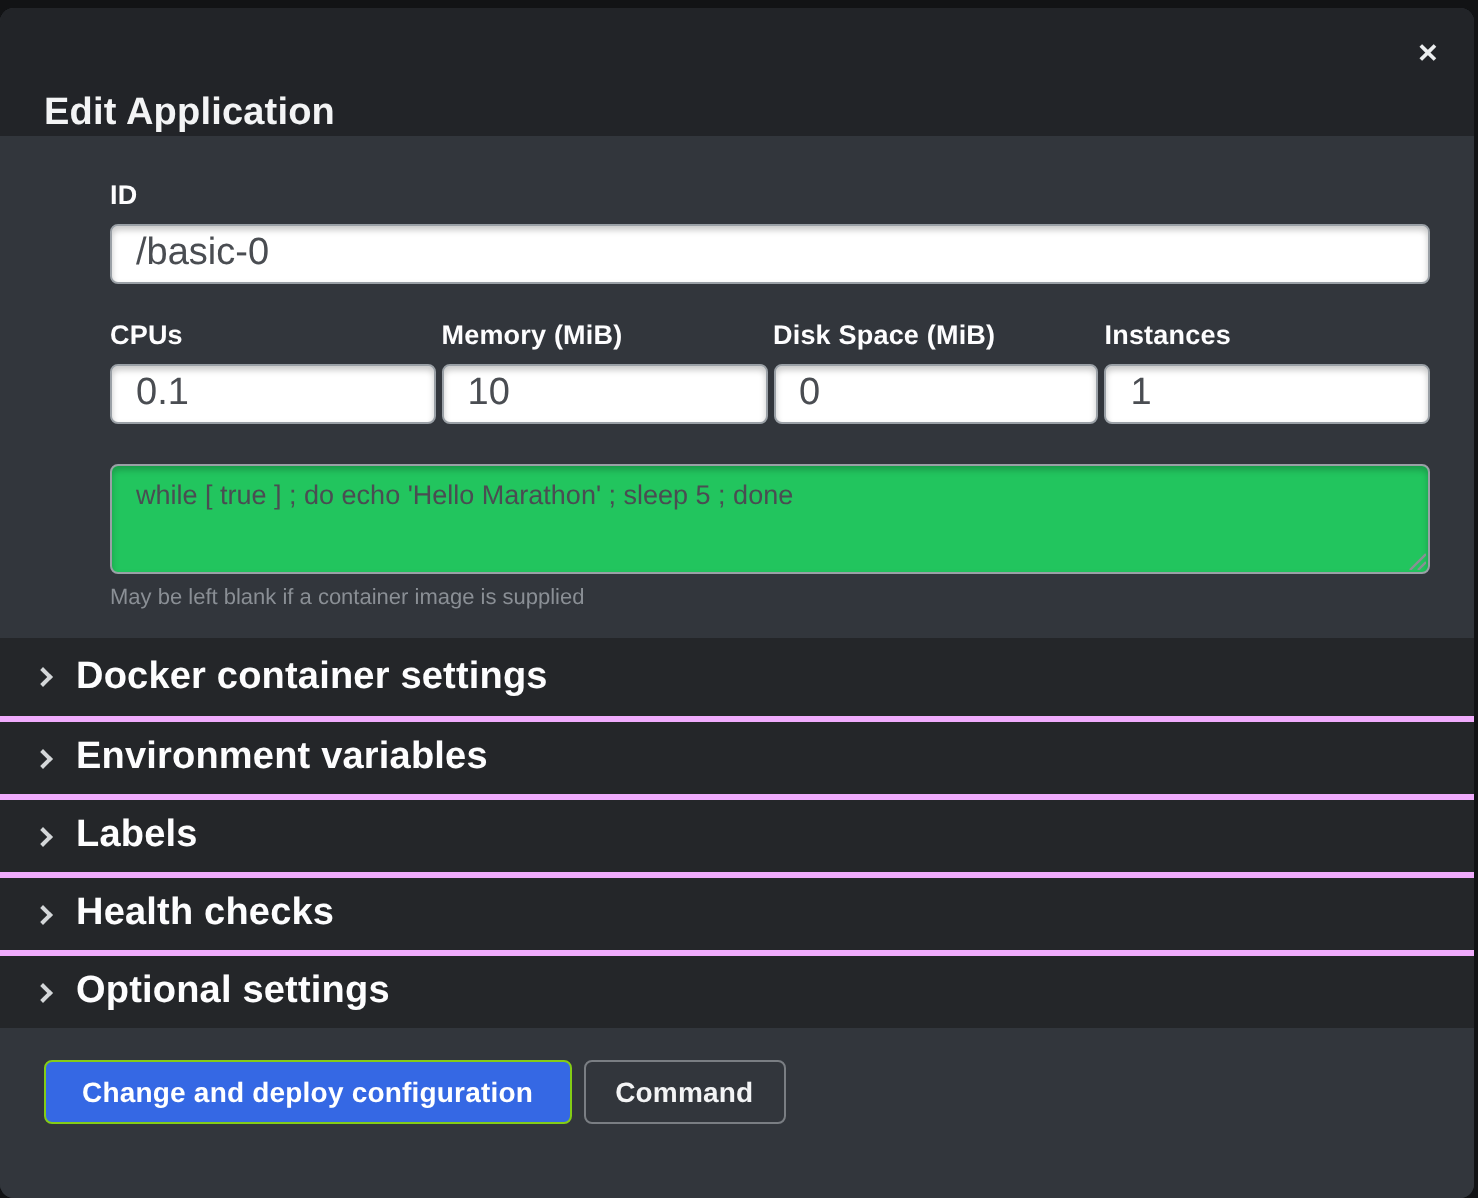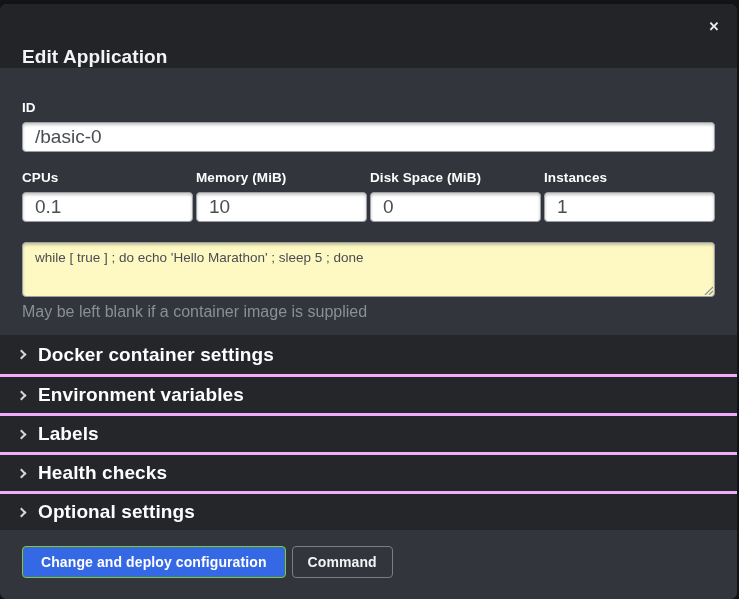"ID" .modal-body { margin-left: none -> 33px; padding: 32px 22px 14px 22px -> 22px 22px 14px 22px }
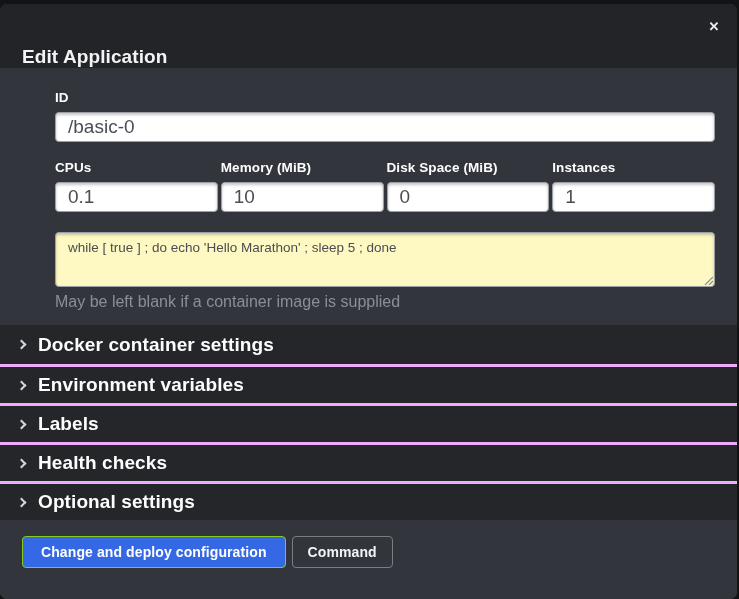"while [ true ] ;" .command-textarea { background: #fef9c3 -> #22c55e }
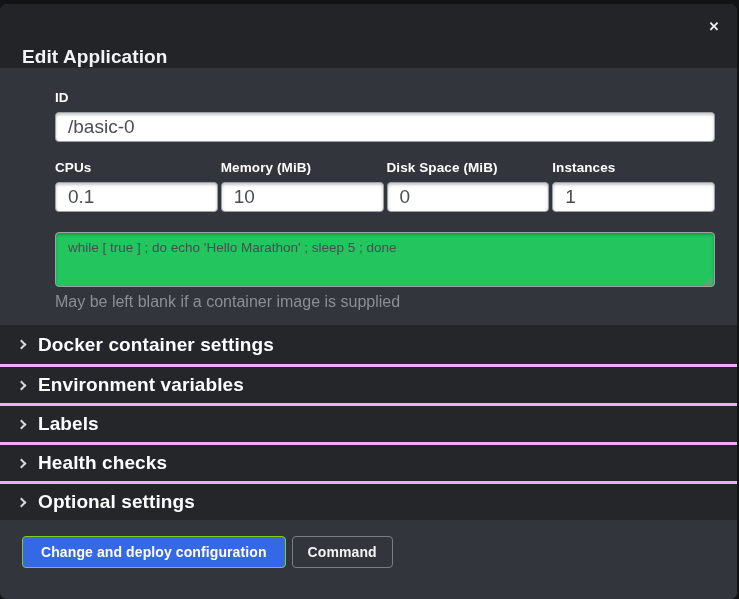"May be left blank if" .help-text { font-size: 16px -> 11px }
